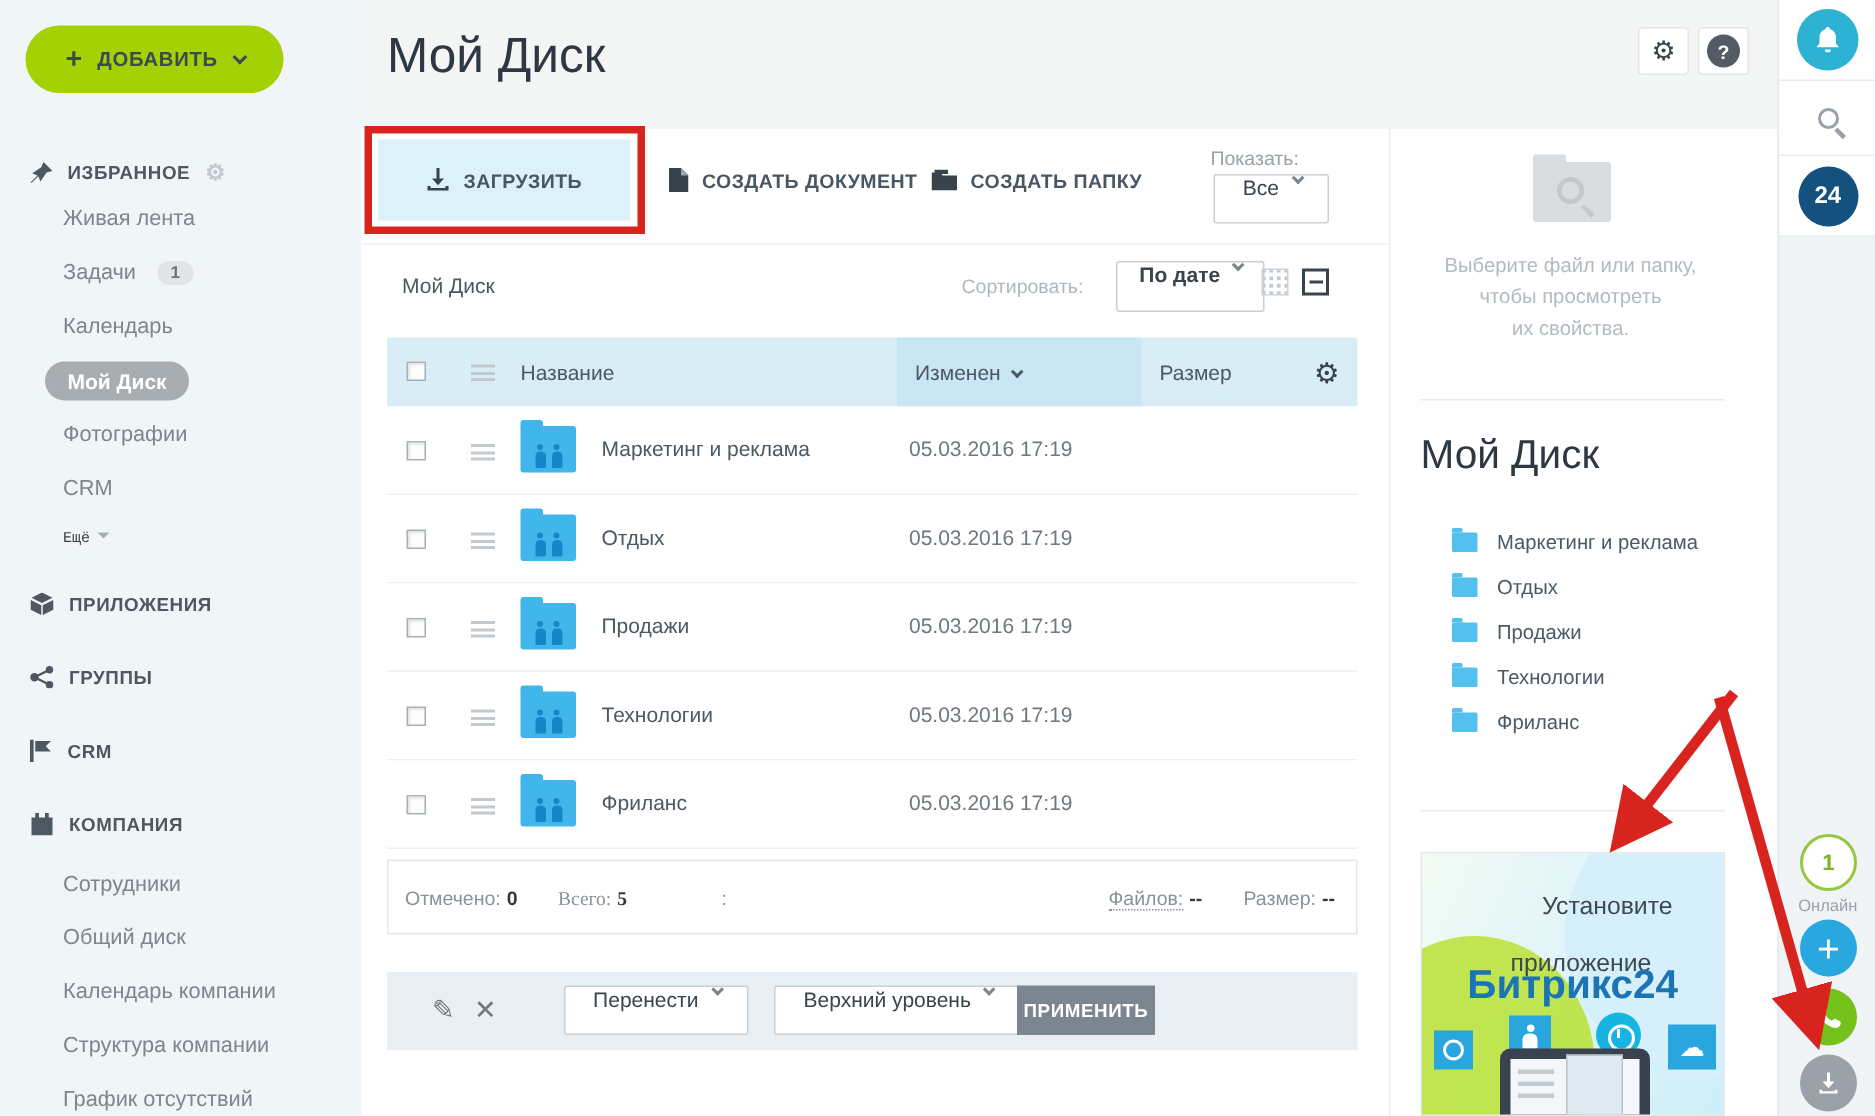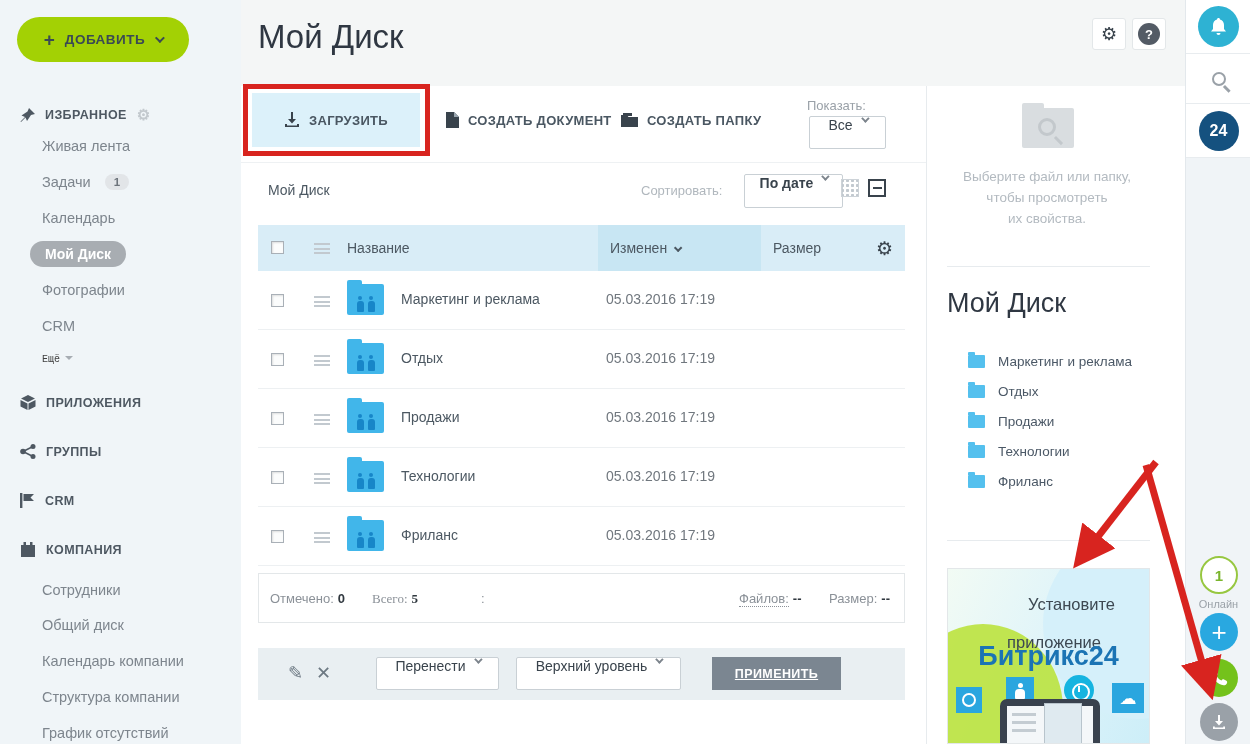"ПРИМЕНИТЬ" .apply-btn { left: 454px -> 420px; text-decoration: underline -> none; width: 129px -> 92px }
